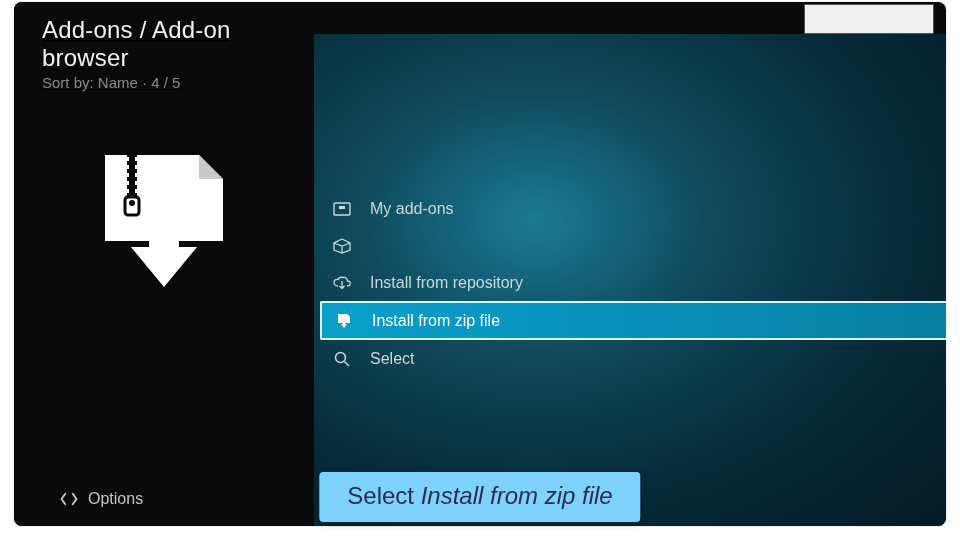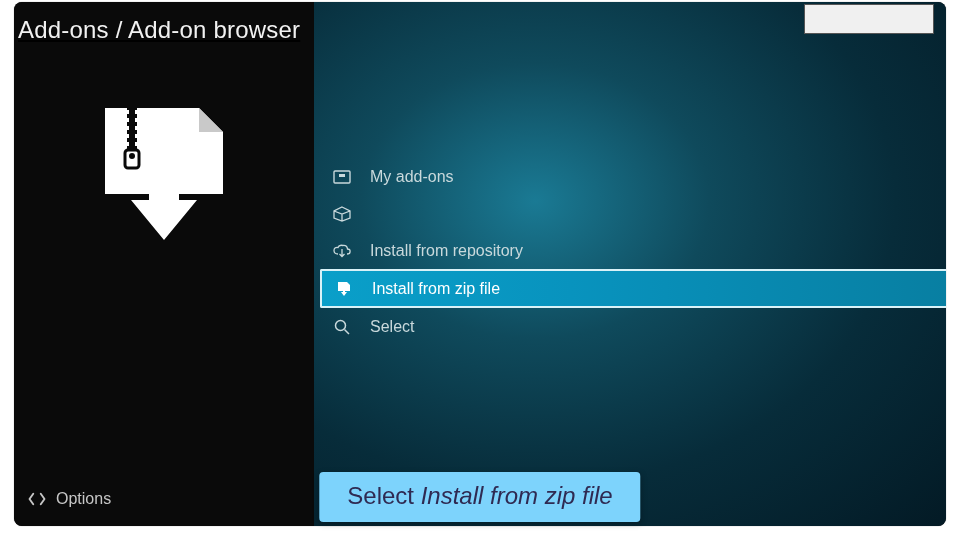"Add-ons / Add-on browser" .header { padding: 0 4px -> 0 28px }
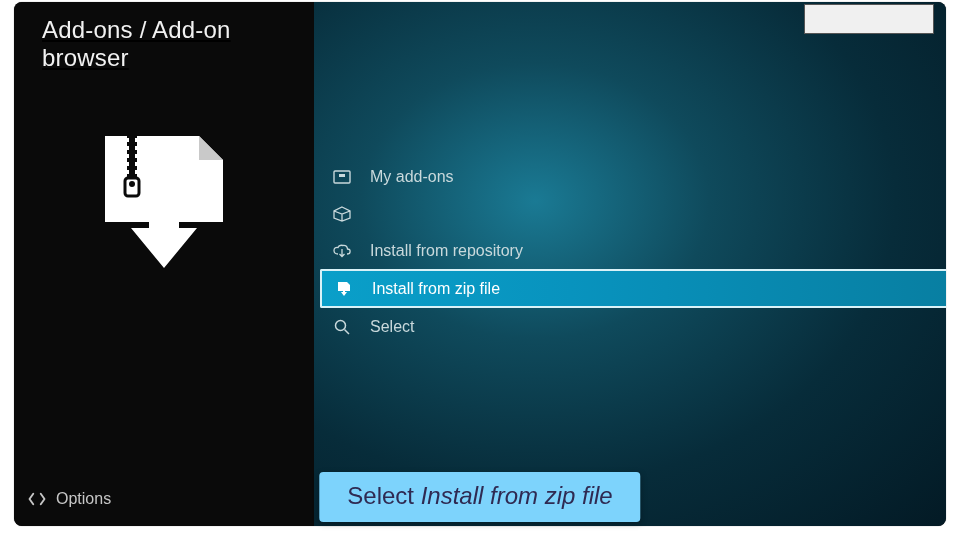"Sort by: Name · 4" div.sortline { html: none -> <div> <span>Sort by:</span> <span>Name</span> <span> · </span> <span>4 / 5</span> </div> }
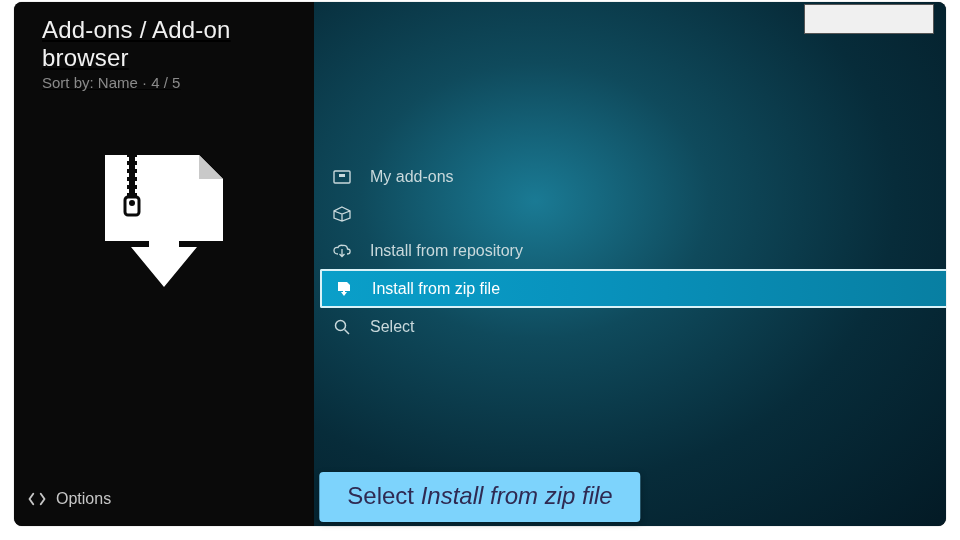"My add-ons" .right { margin-top: none -> 32px }
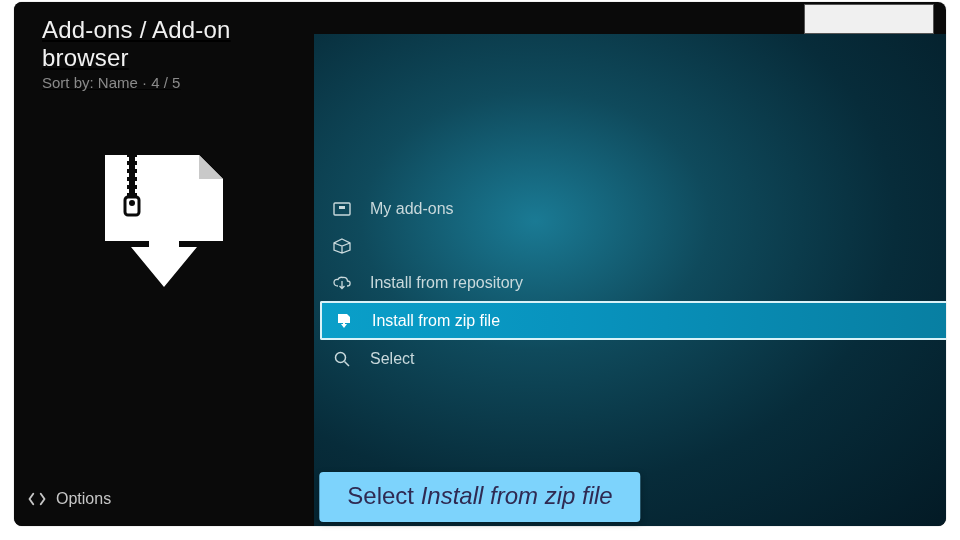"Options" .footer-options { margin-left: none -> 32px }
